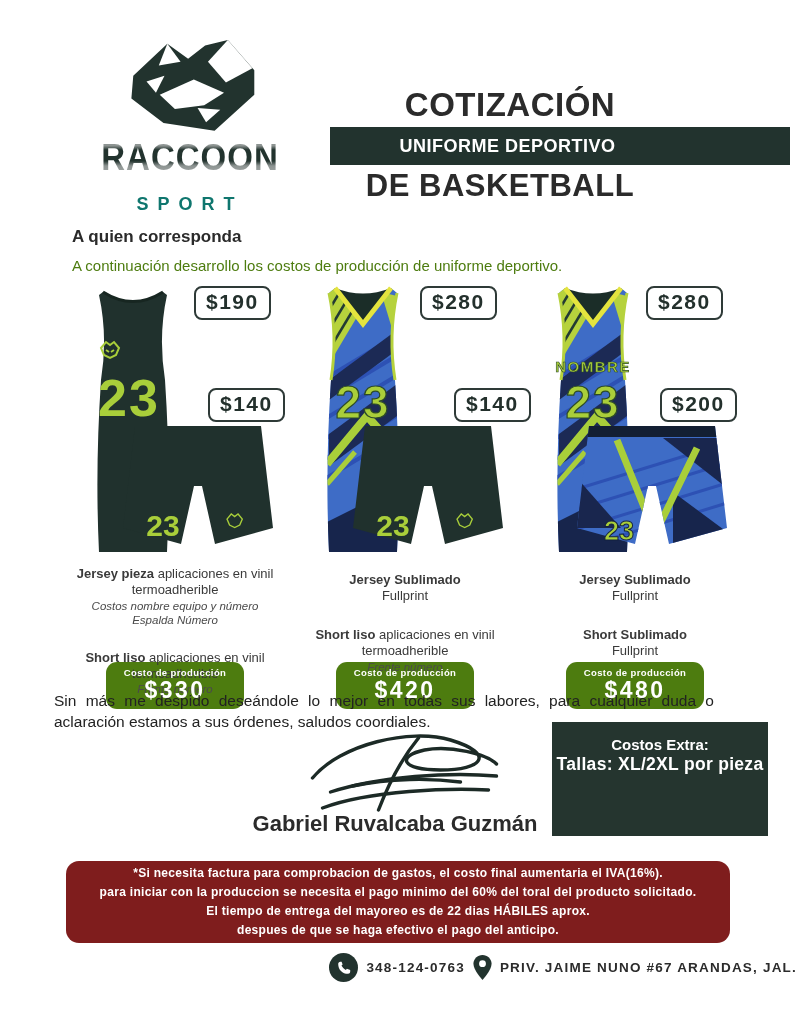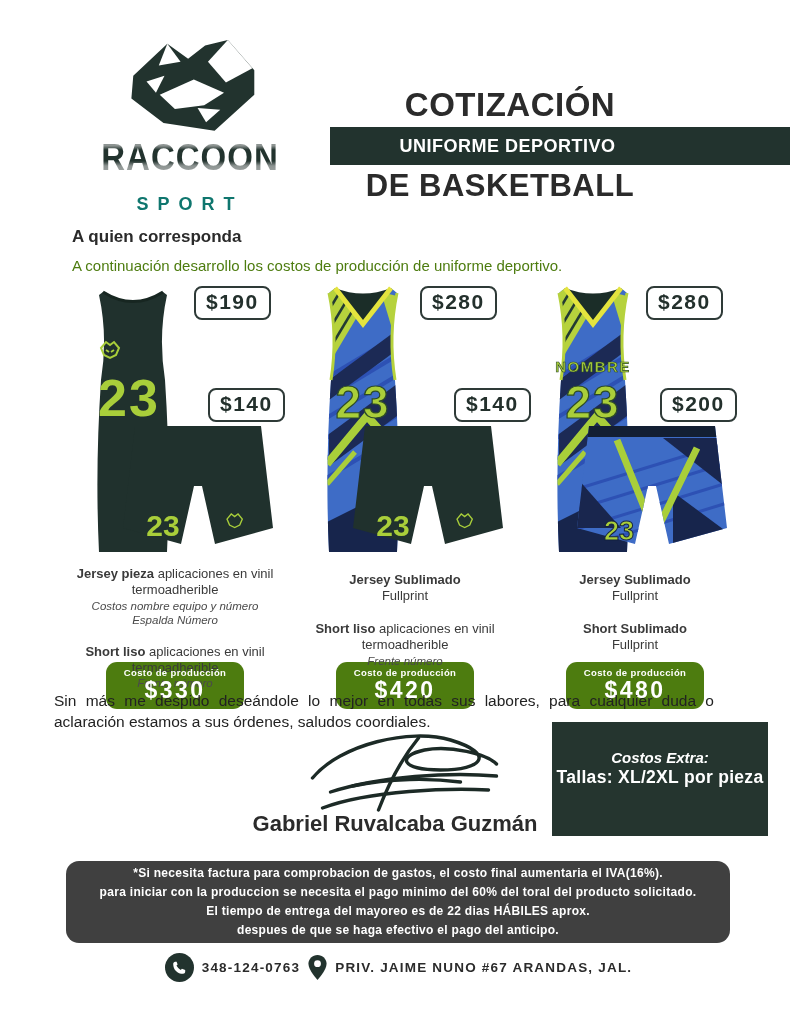"Short liso aplicaciones en vinil" .desc .gap { margin-top: 16px -> 22px }
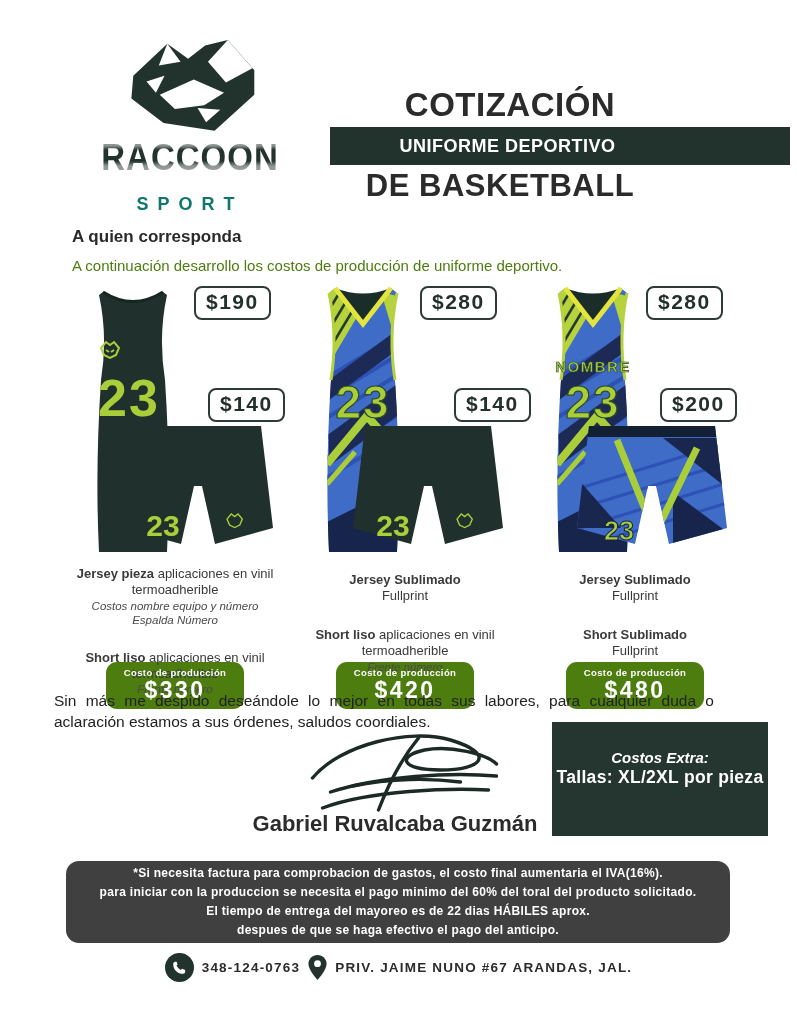"Costos Extra:" .extra-title { font-style: italic -> none; margin-top: 27px -> 14px }
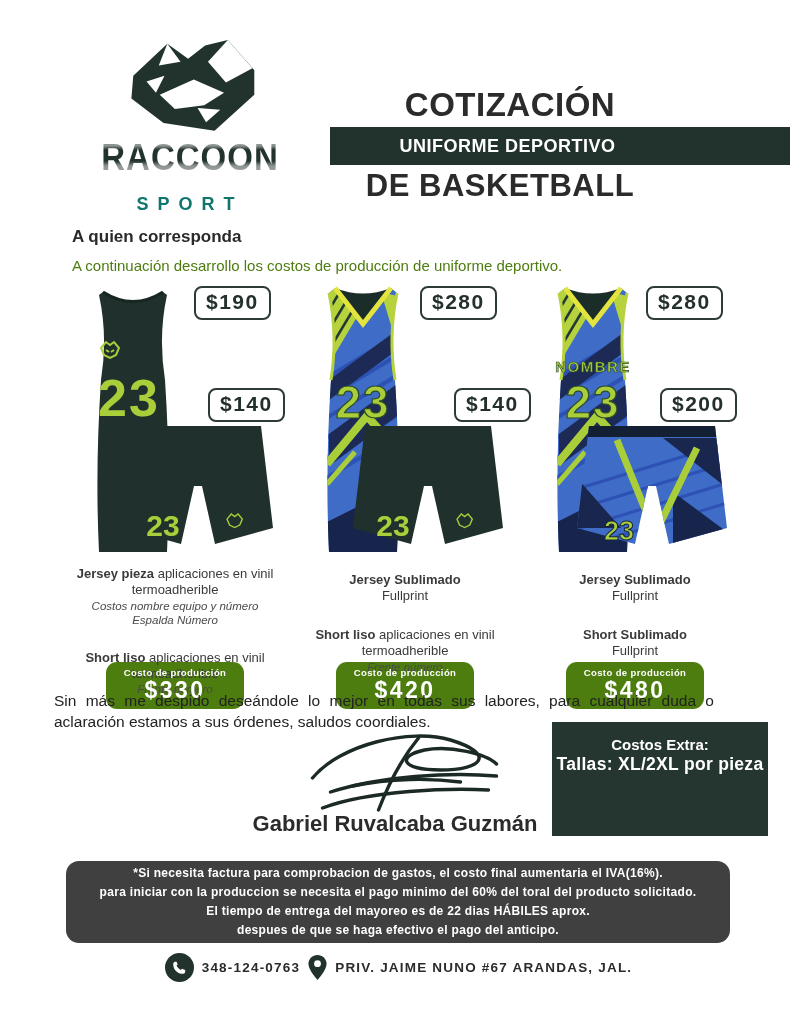"*Si necesita factura para comprobacion" .terms { background: #404040 -> #7f1d1d }
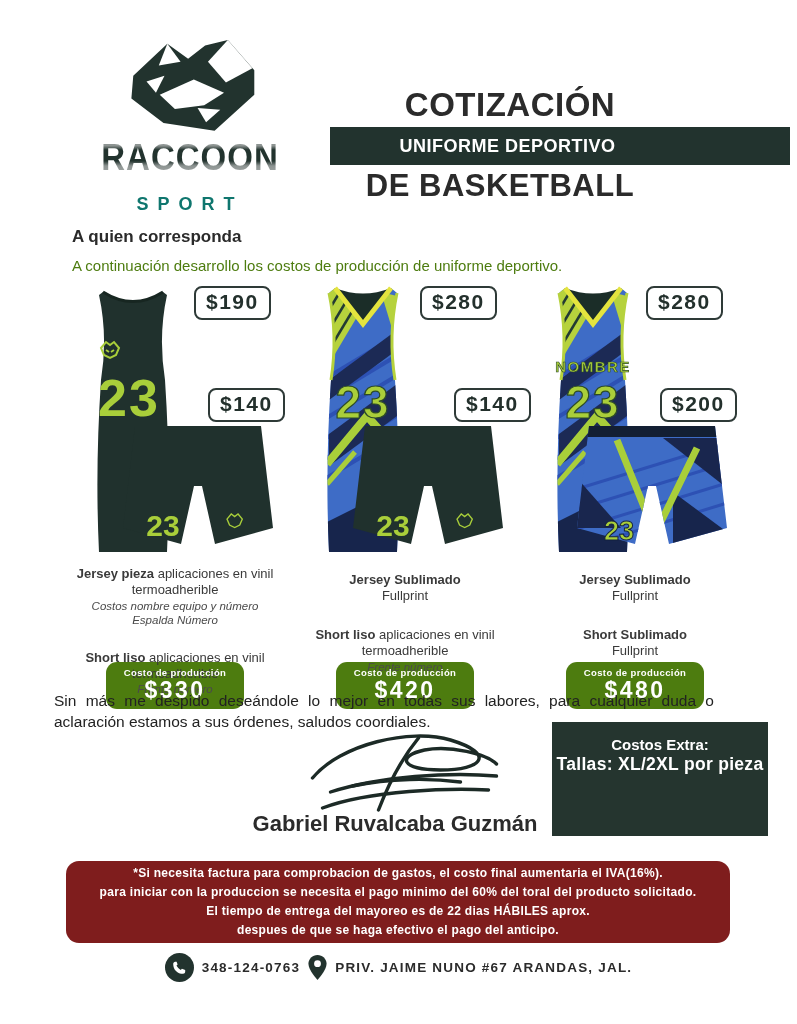"348-124-0763" .contact { justify-content: center -> flex-end }
